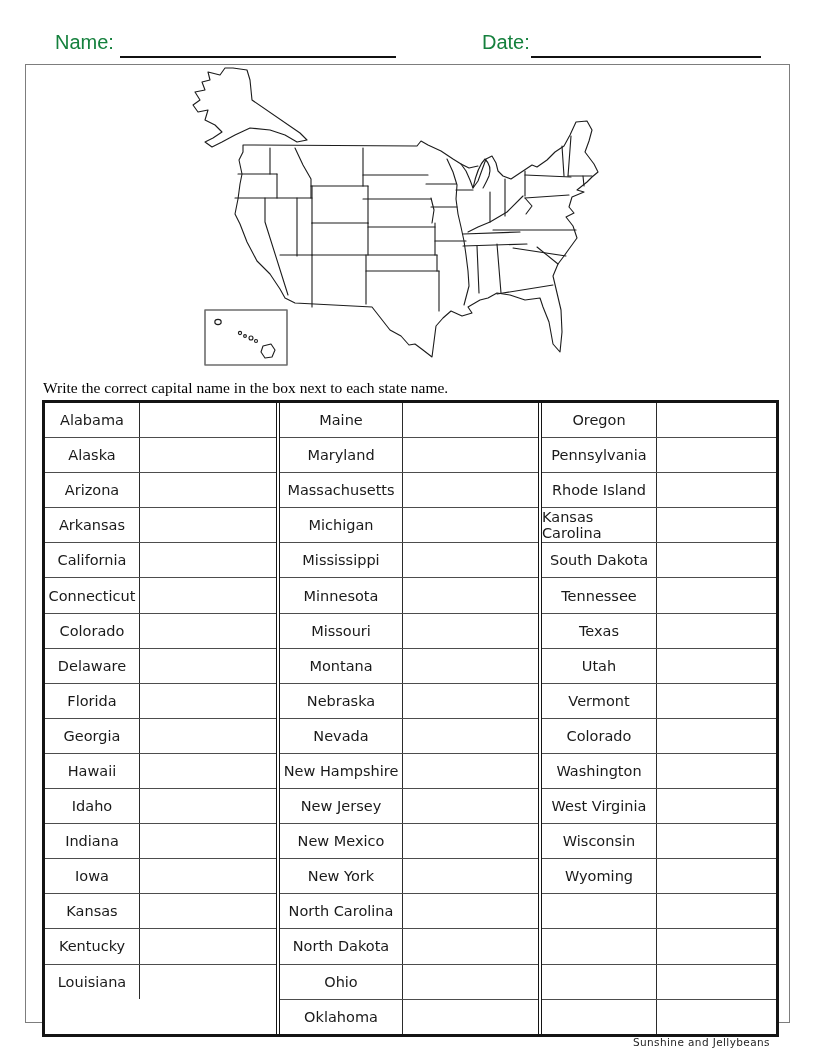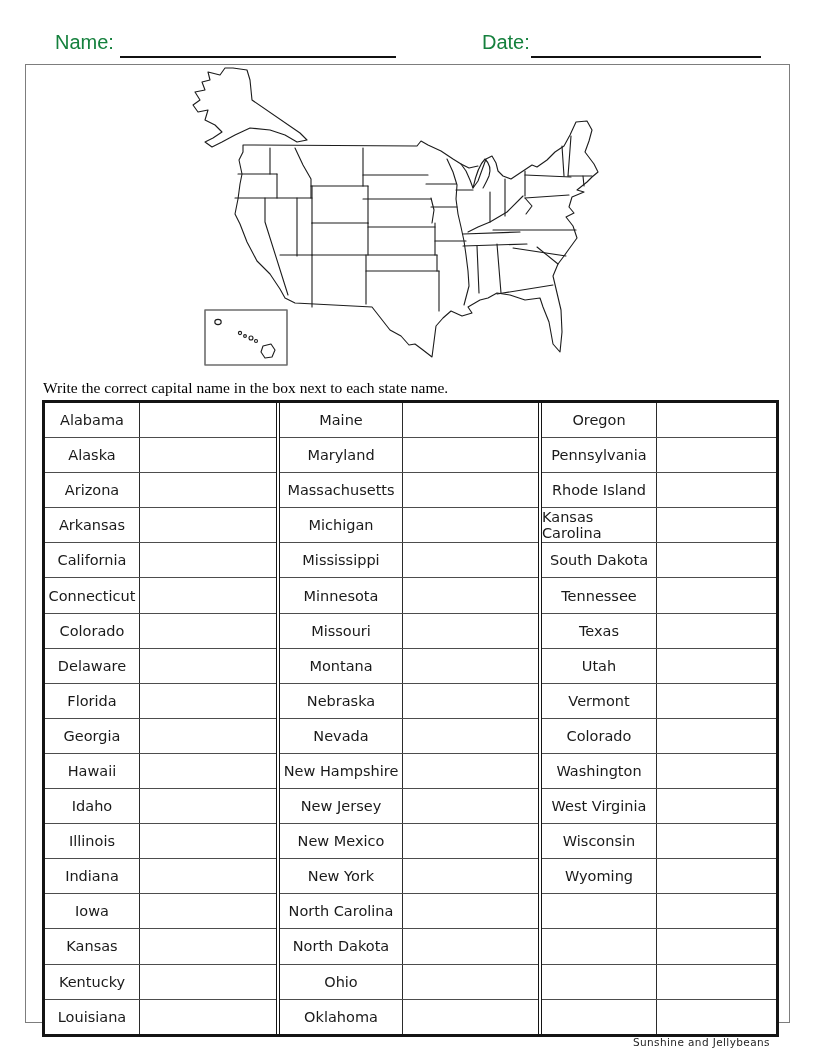"Illinois" div.trow { html: <div> <div>Illinois</div> <div></div> </div> -> none }
